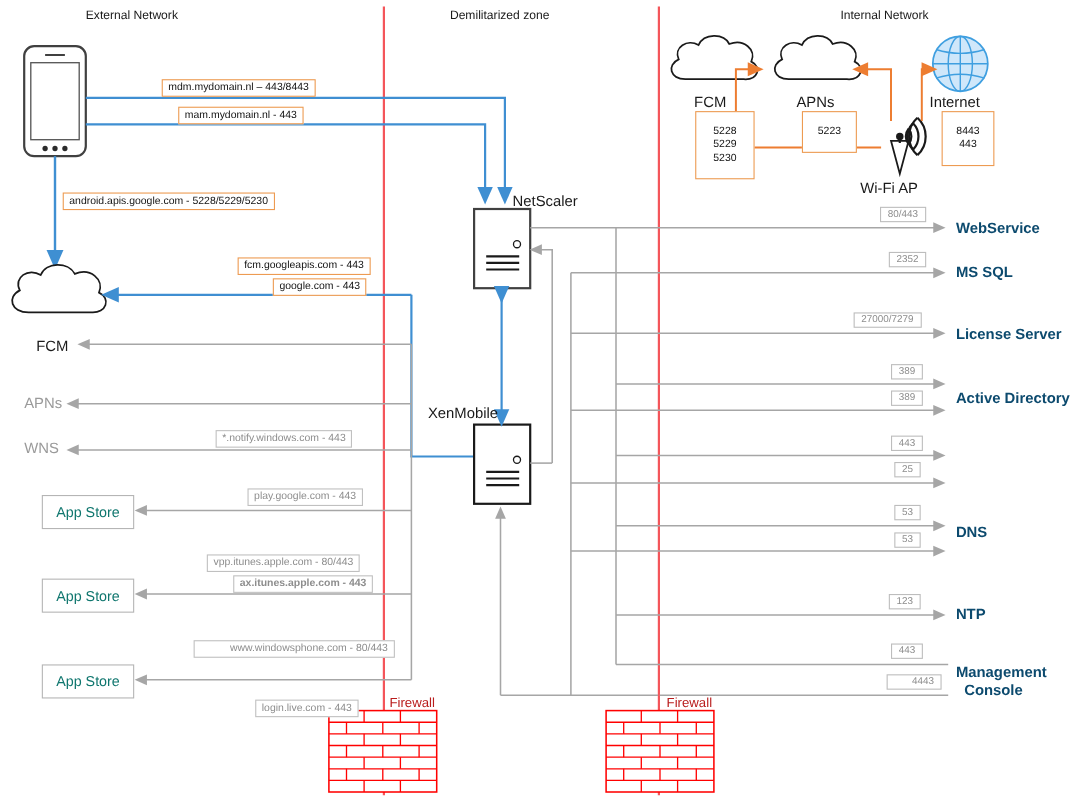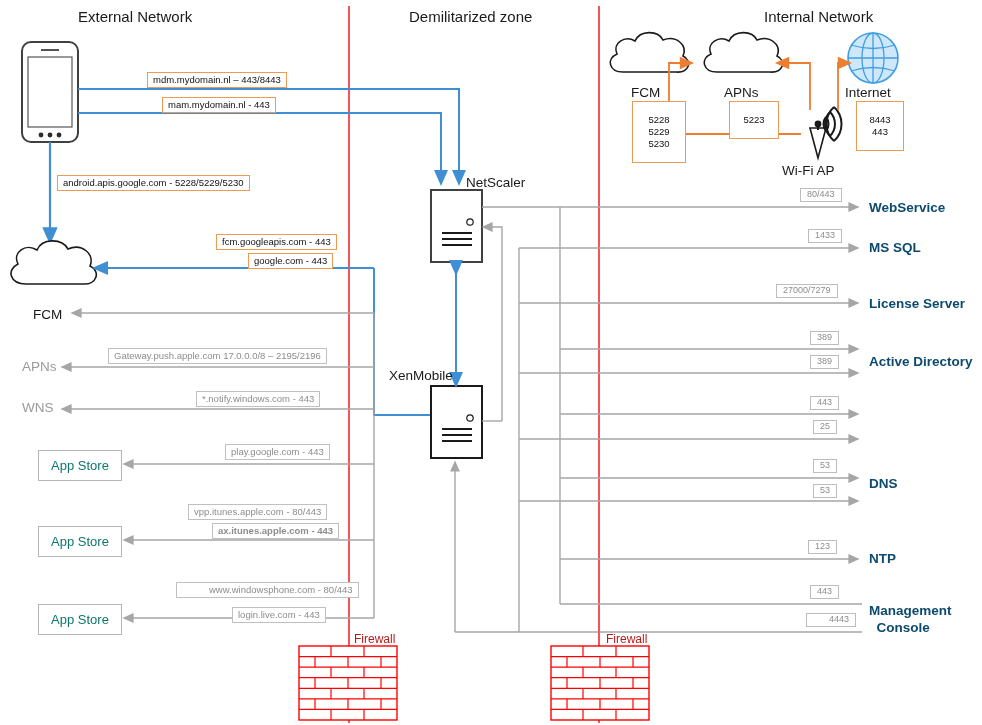"External Network" .zone-title { font-size: 15px -> 11px }
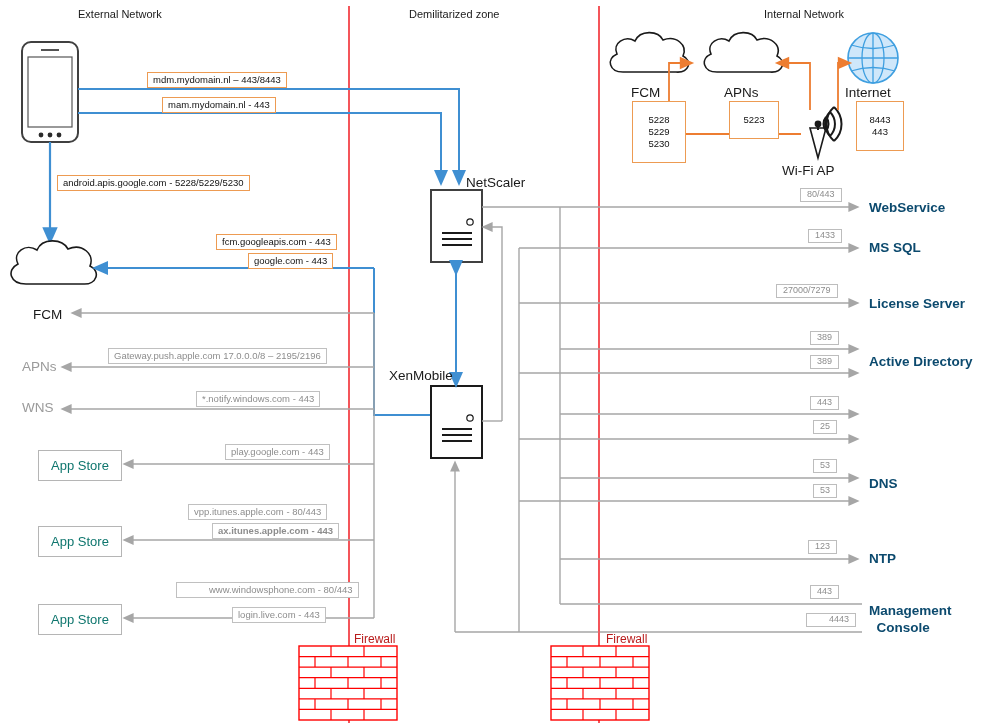"1433" div.gchip { text: 1433 -> 2352 }
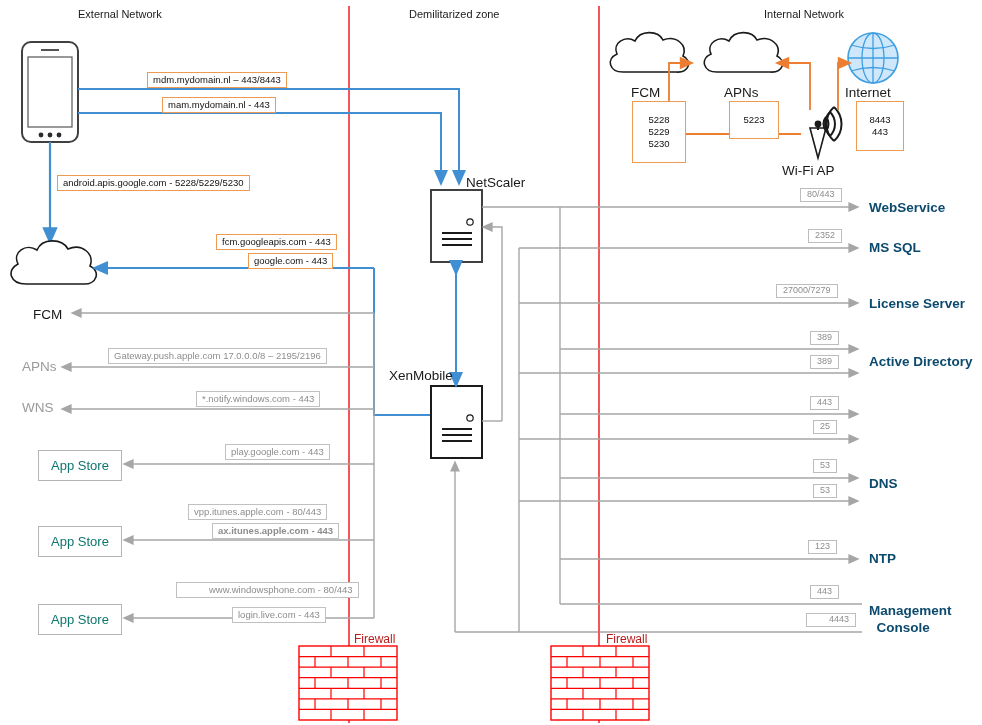"Gateway.push.apple.com 17.0.0.0/8 –" div.glabel { html: <div>Gateway.push.apple.com 17.0.0.0/8 – 2195/2196</div> -> none }
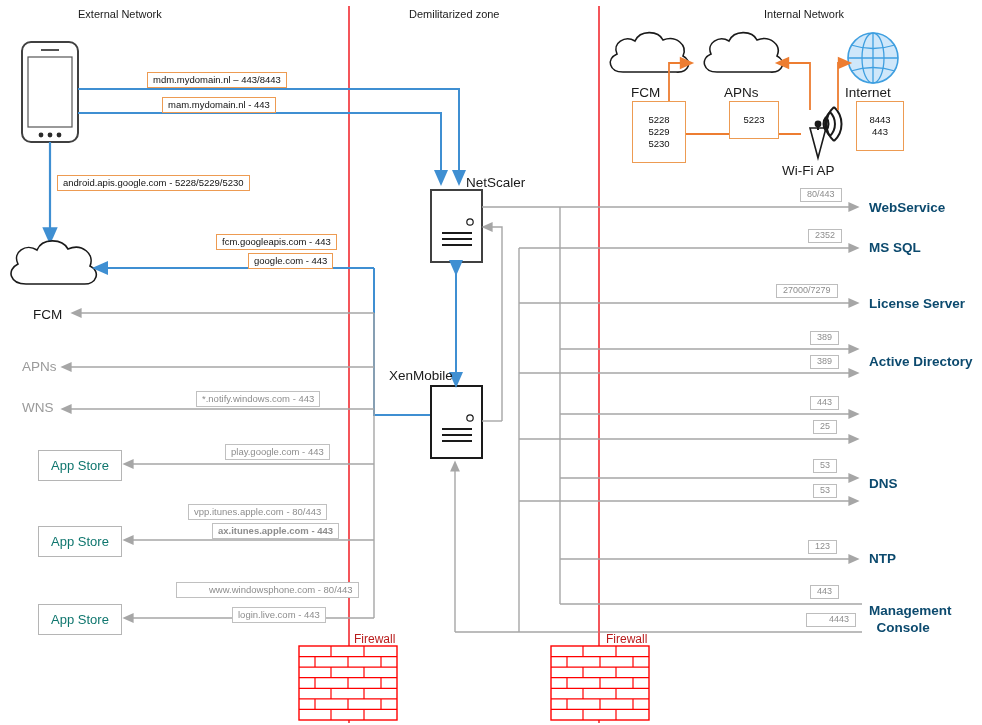"login.live.com - 443" div.glabel { top: 607px -> 636px }
